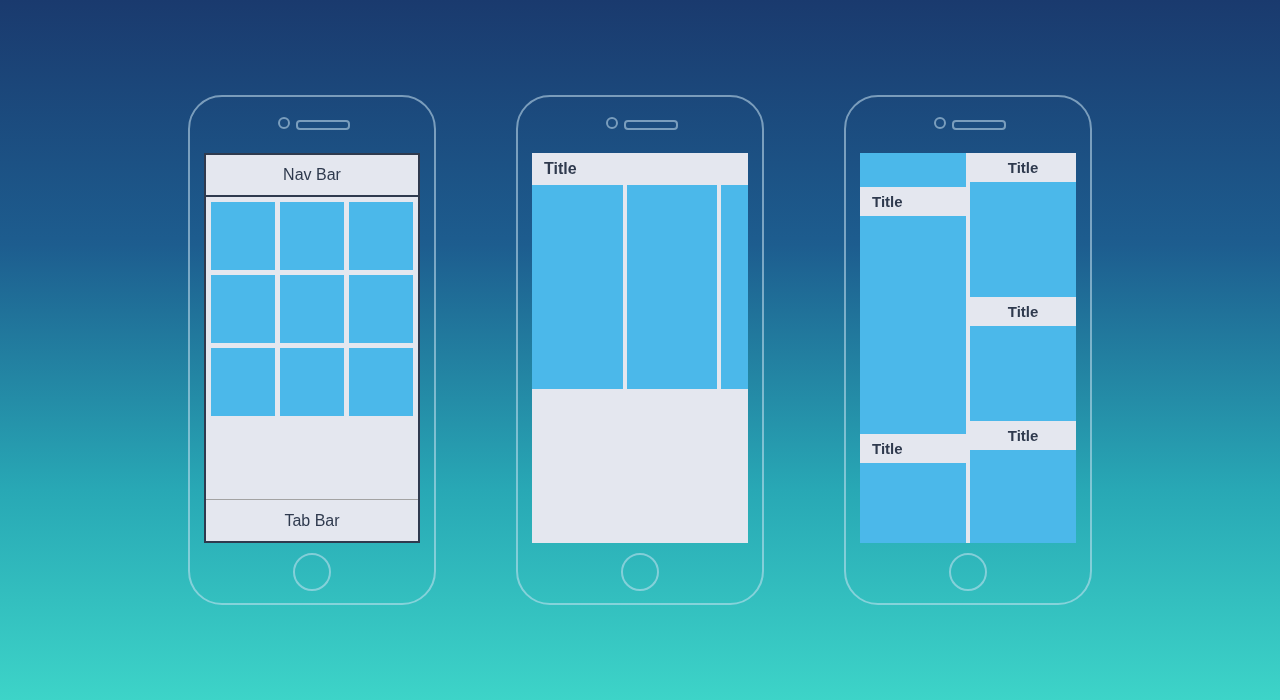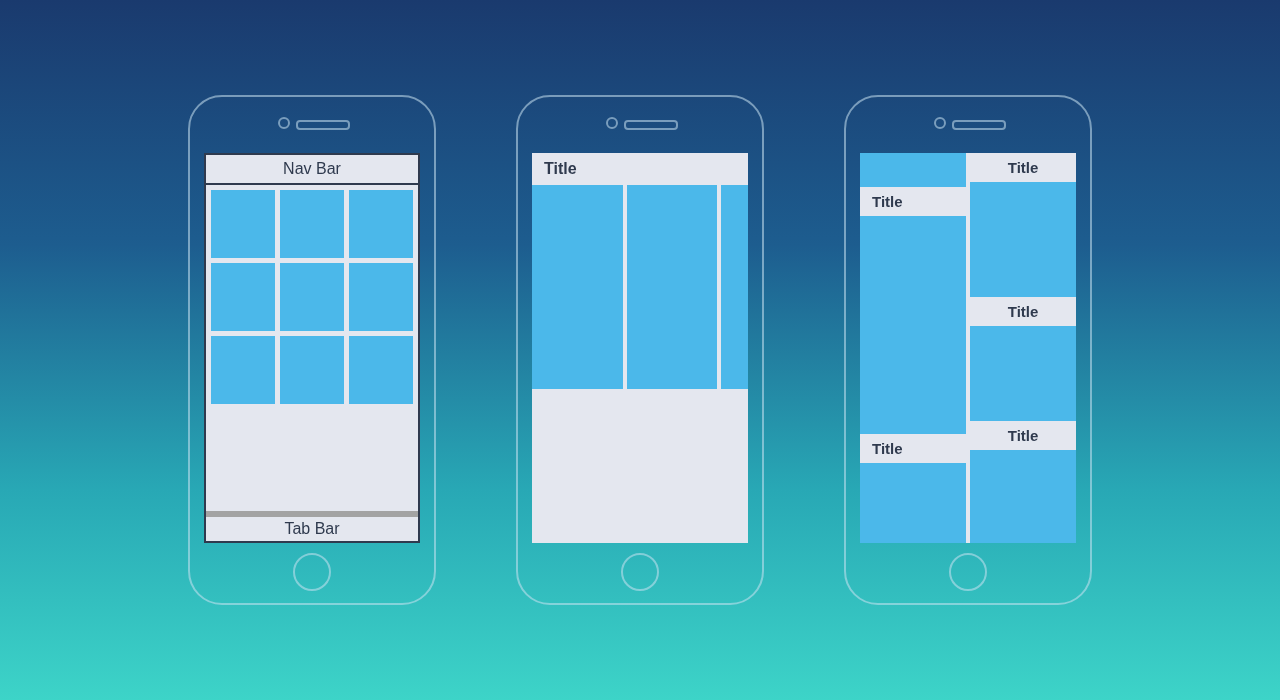"Nav Bar" .nav-bar, .tab-bar { height: 30px -> 42px }
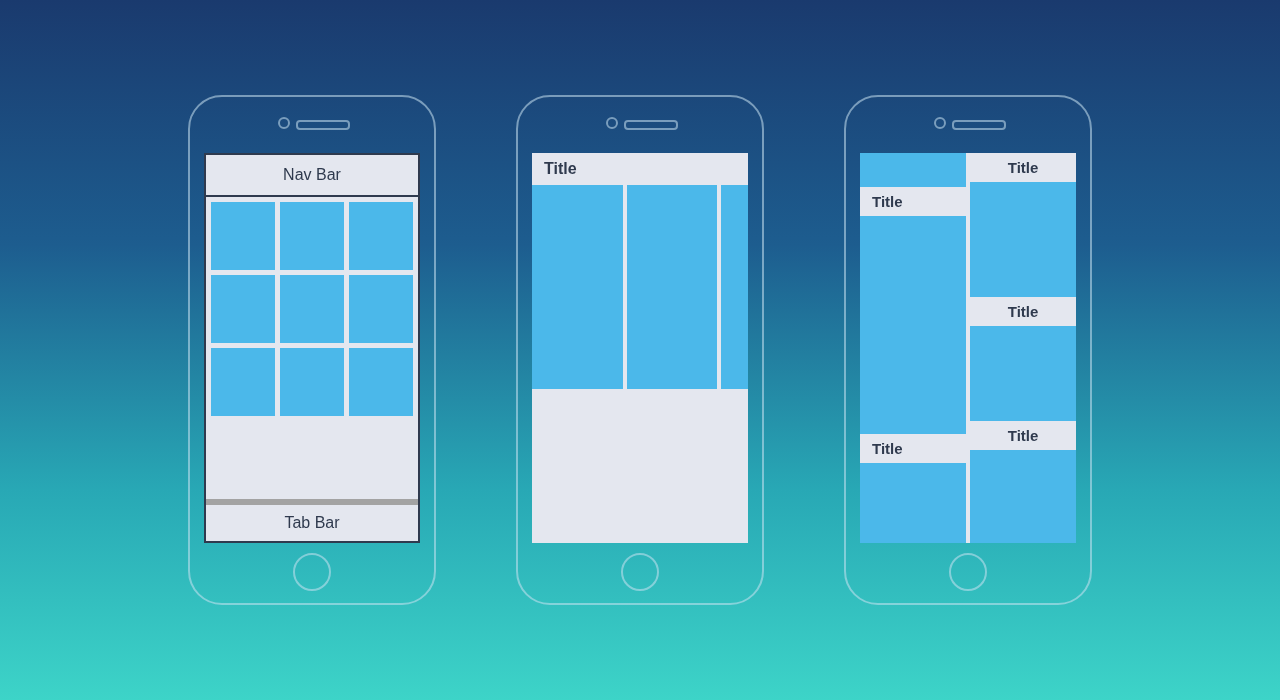"Tab Bar" .tab-bar { border-top: 6px solid #a3a3a3 -> 1px solid #a3a3a3 }
